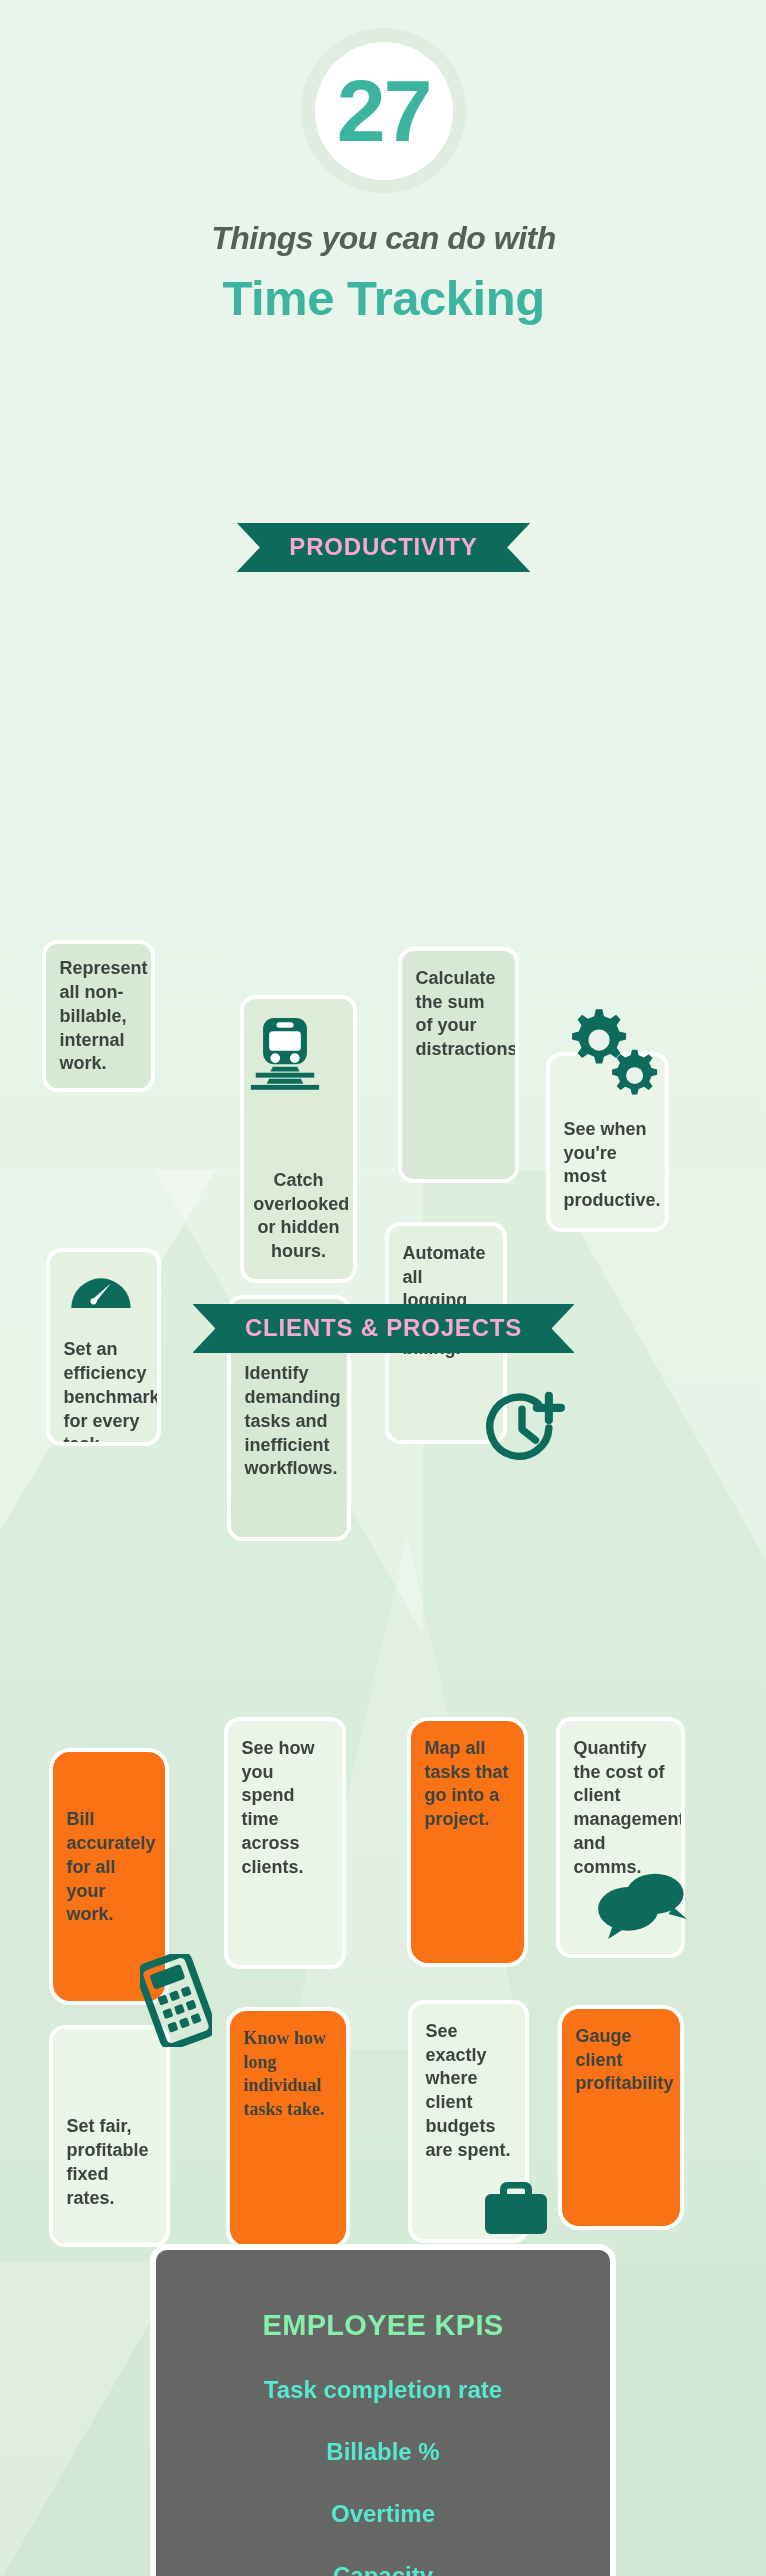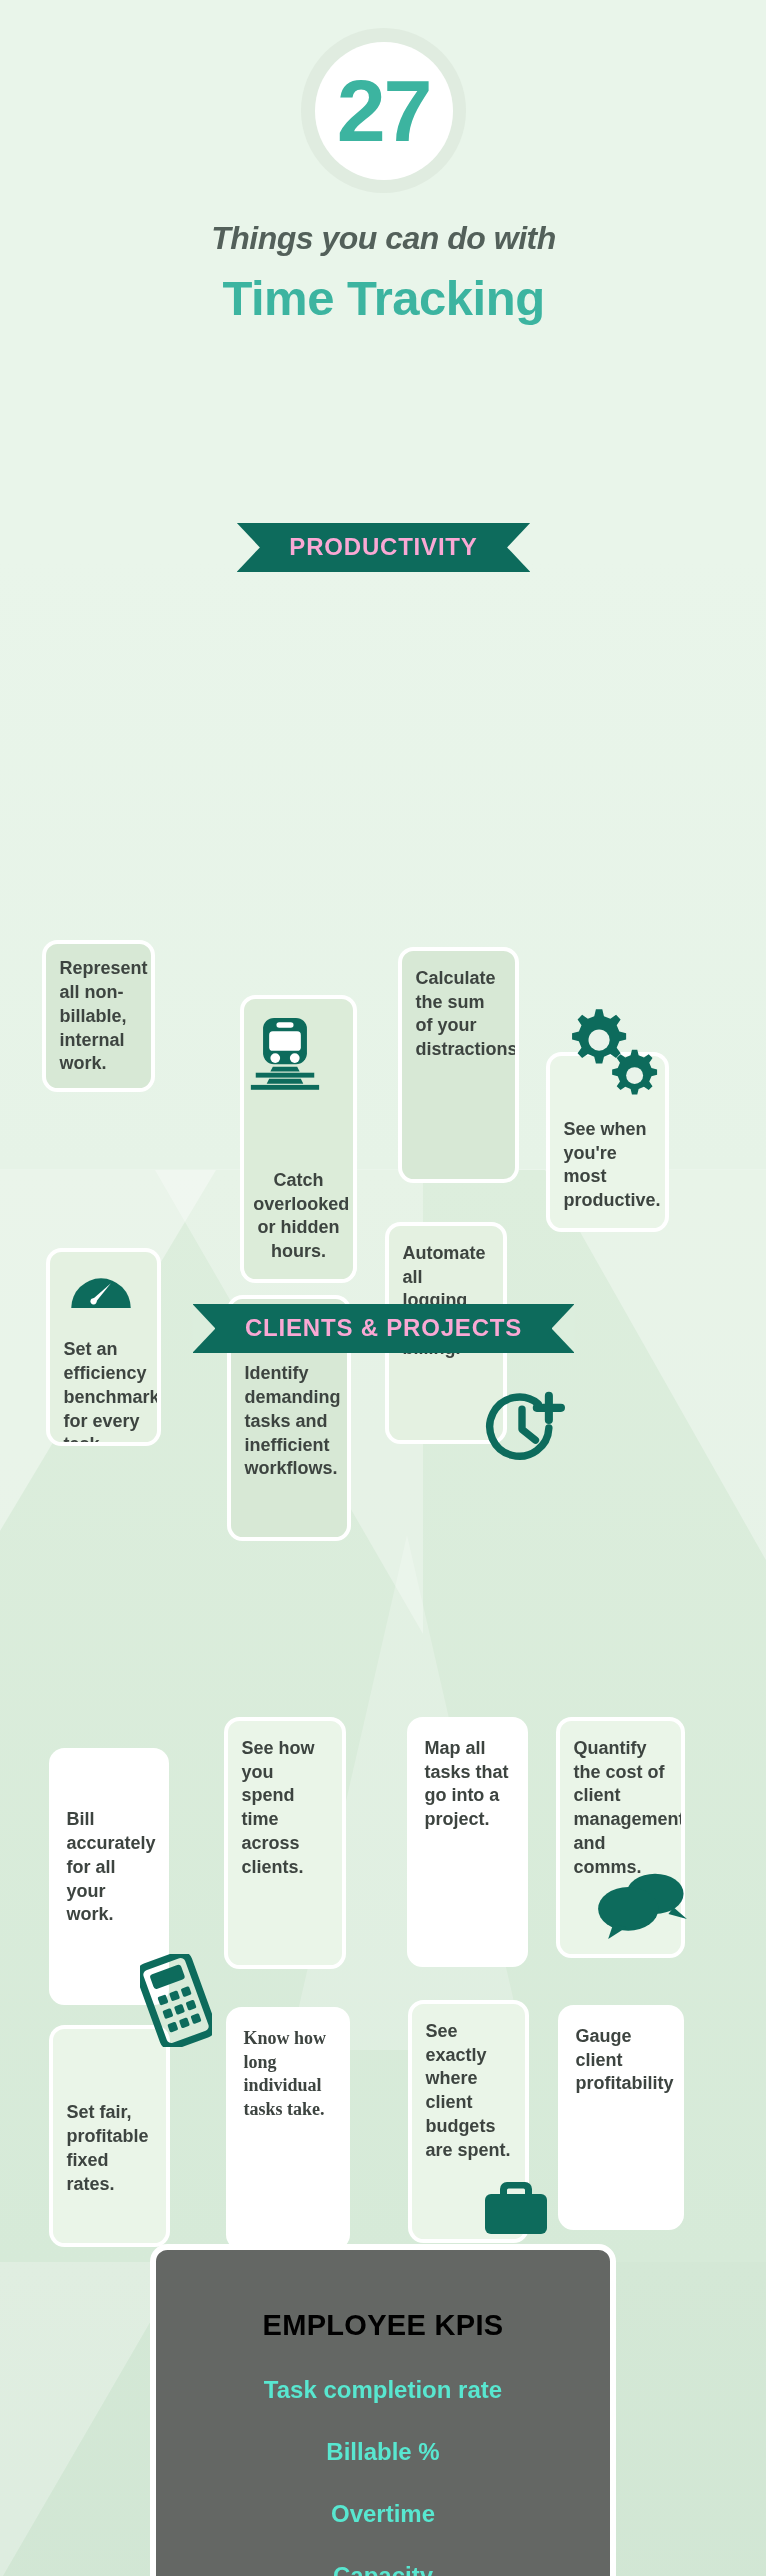"Map all tasks that go" .card.tone-3 { background: #ffffff -> #f97316; border-radius: none -> 21px }
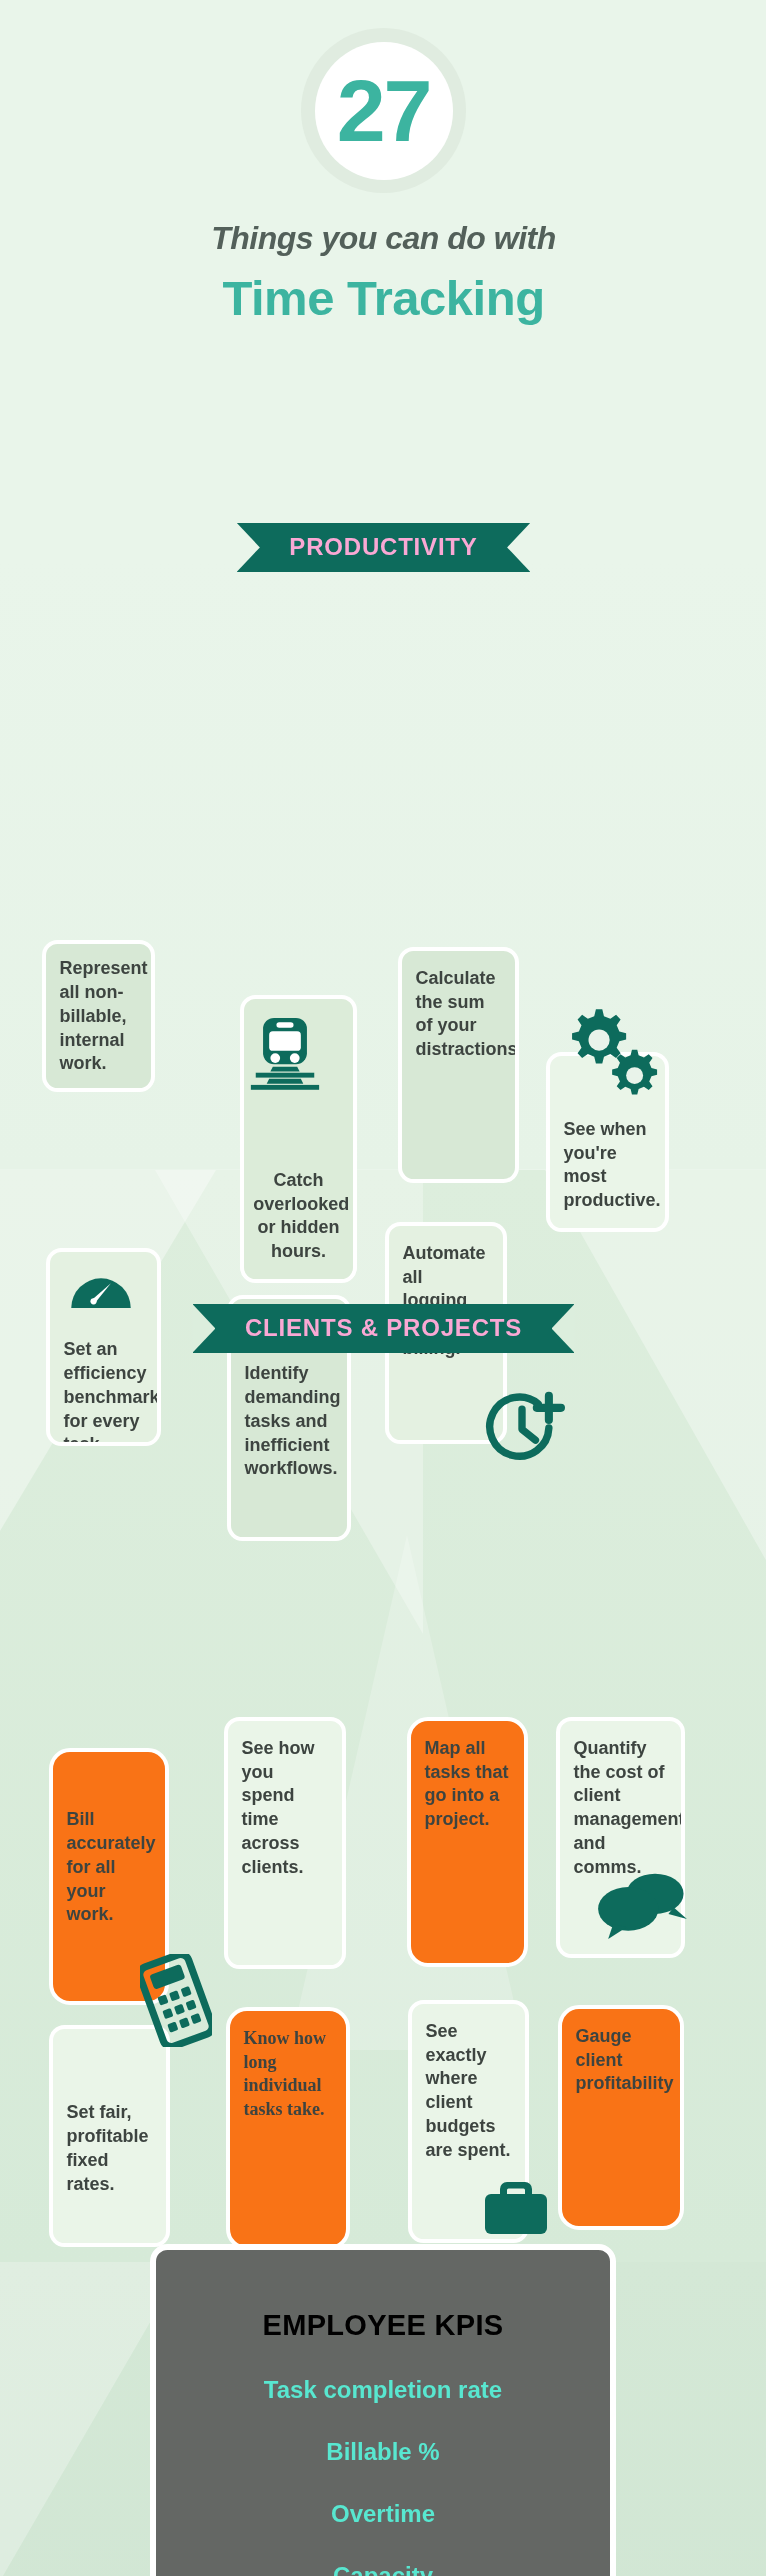"Set fair, profitable fixed rates." div.card-text { top: 72px -> 86px }
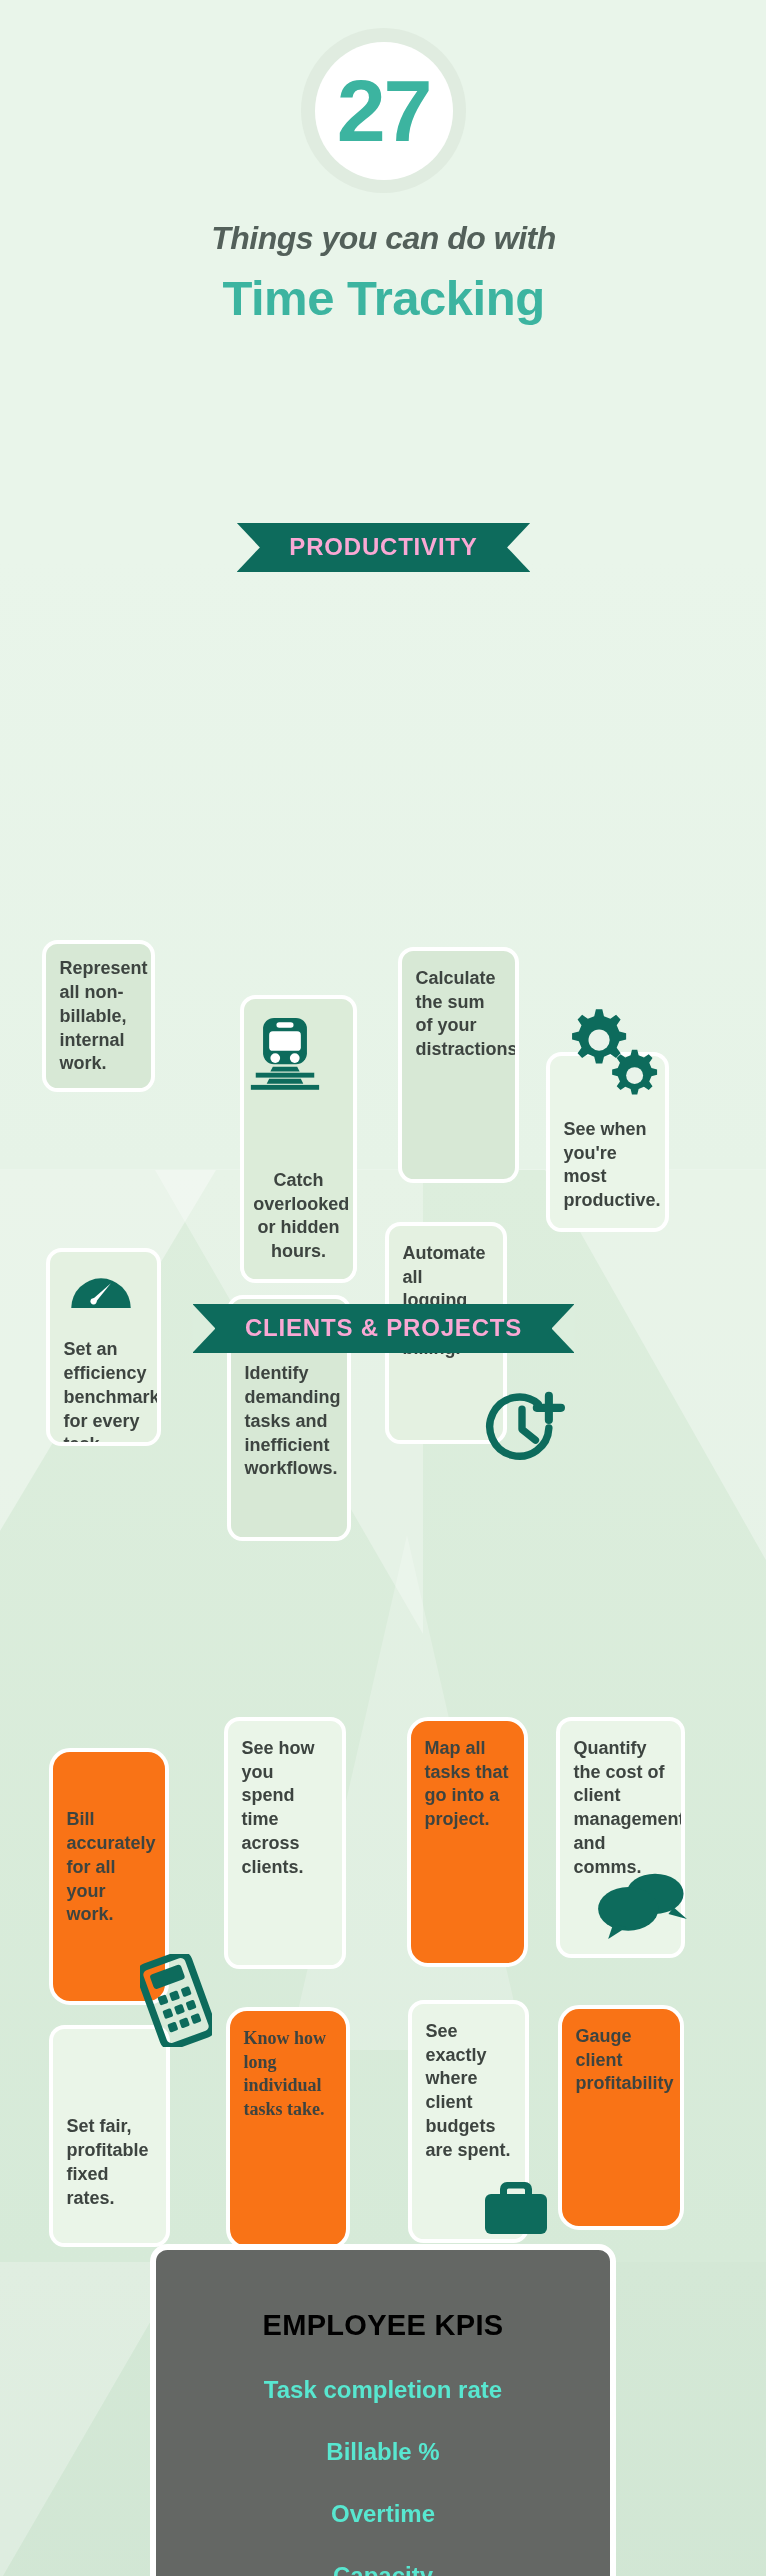"EMPLOYEE KPIS" .kpi-title { color: #000000 -> #86efac }
